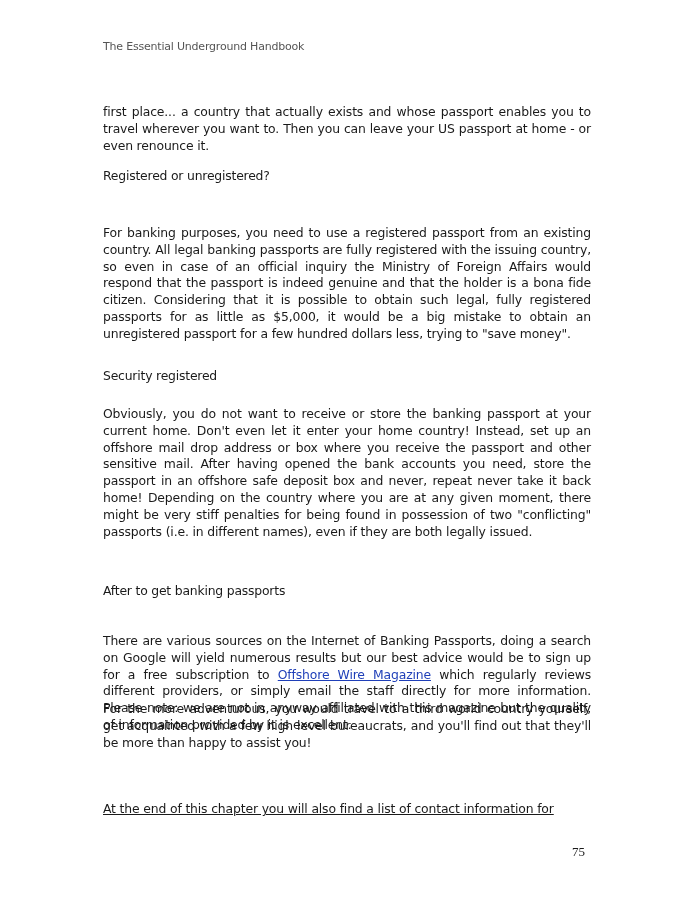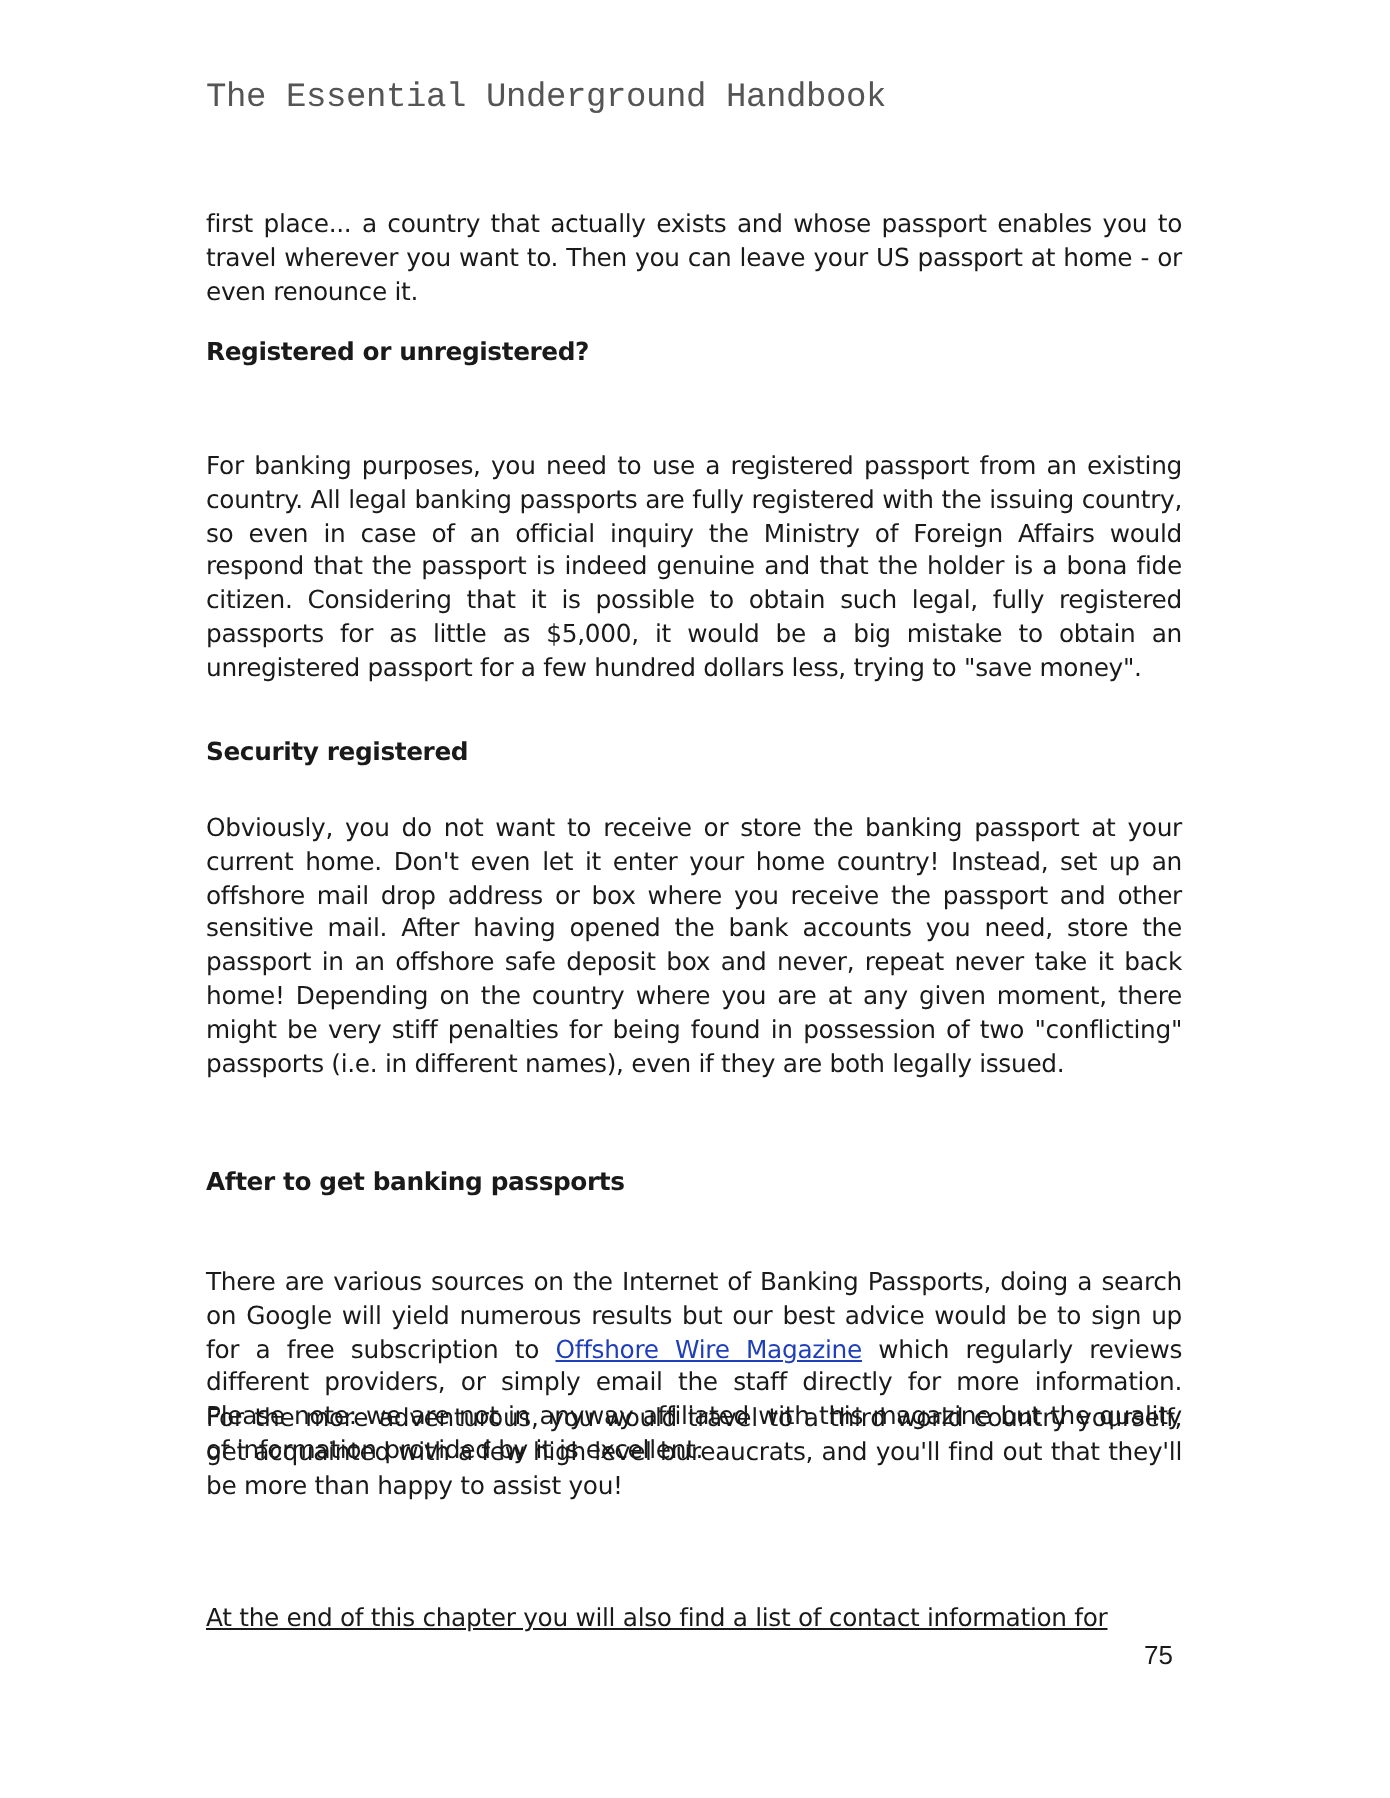"The Essential Underground Handbook" .page-header { font-family: Liberation Mono, monospace -> none; font-size: 17px -> 11px }
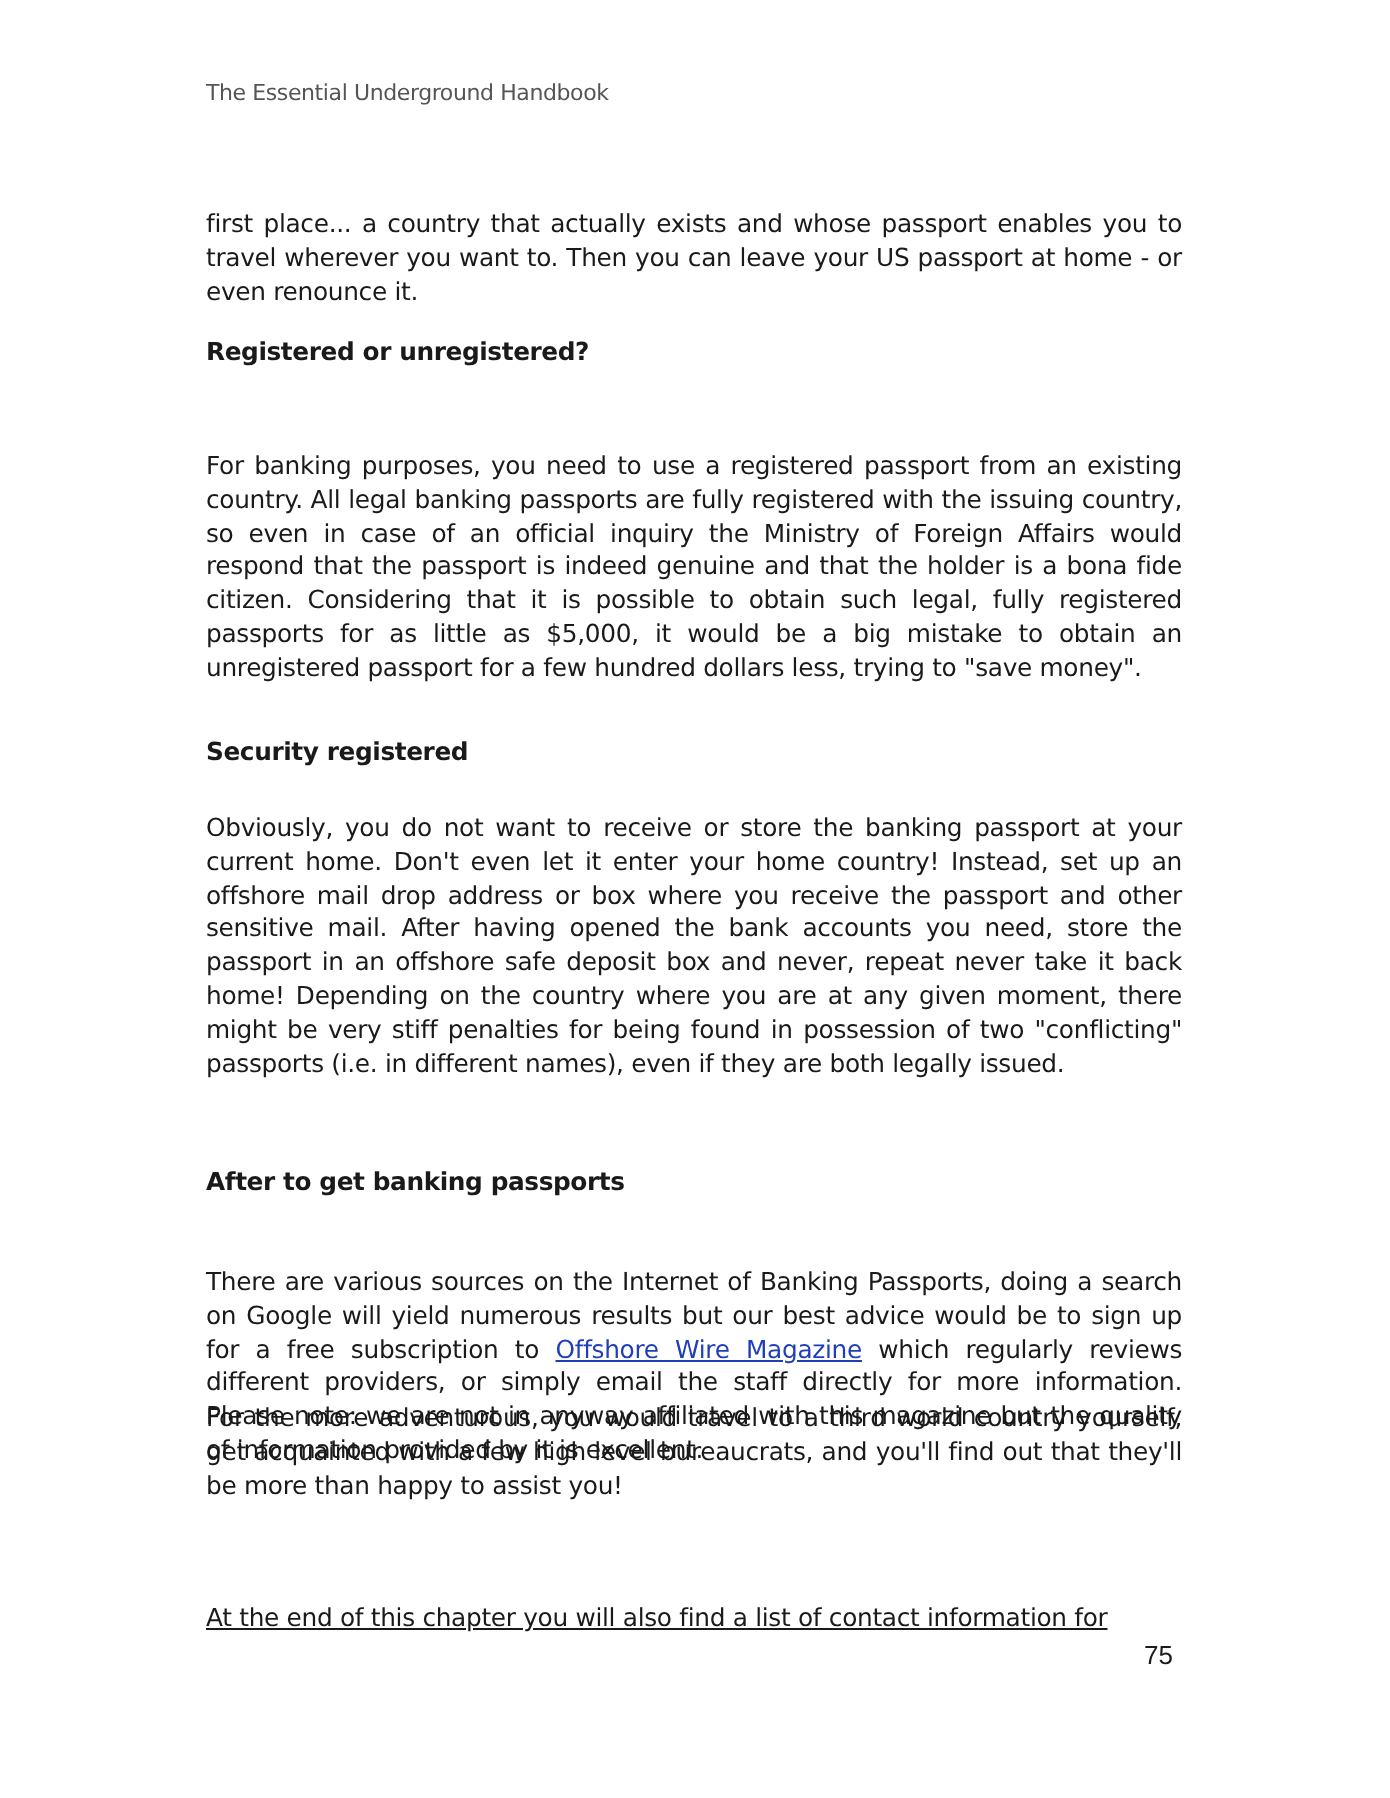"Registered or unregistered?" .heading { font-weight: bold -> normal }
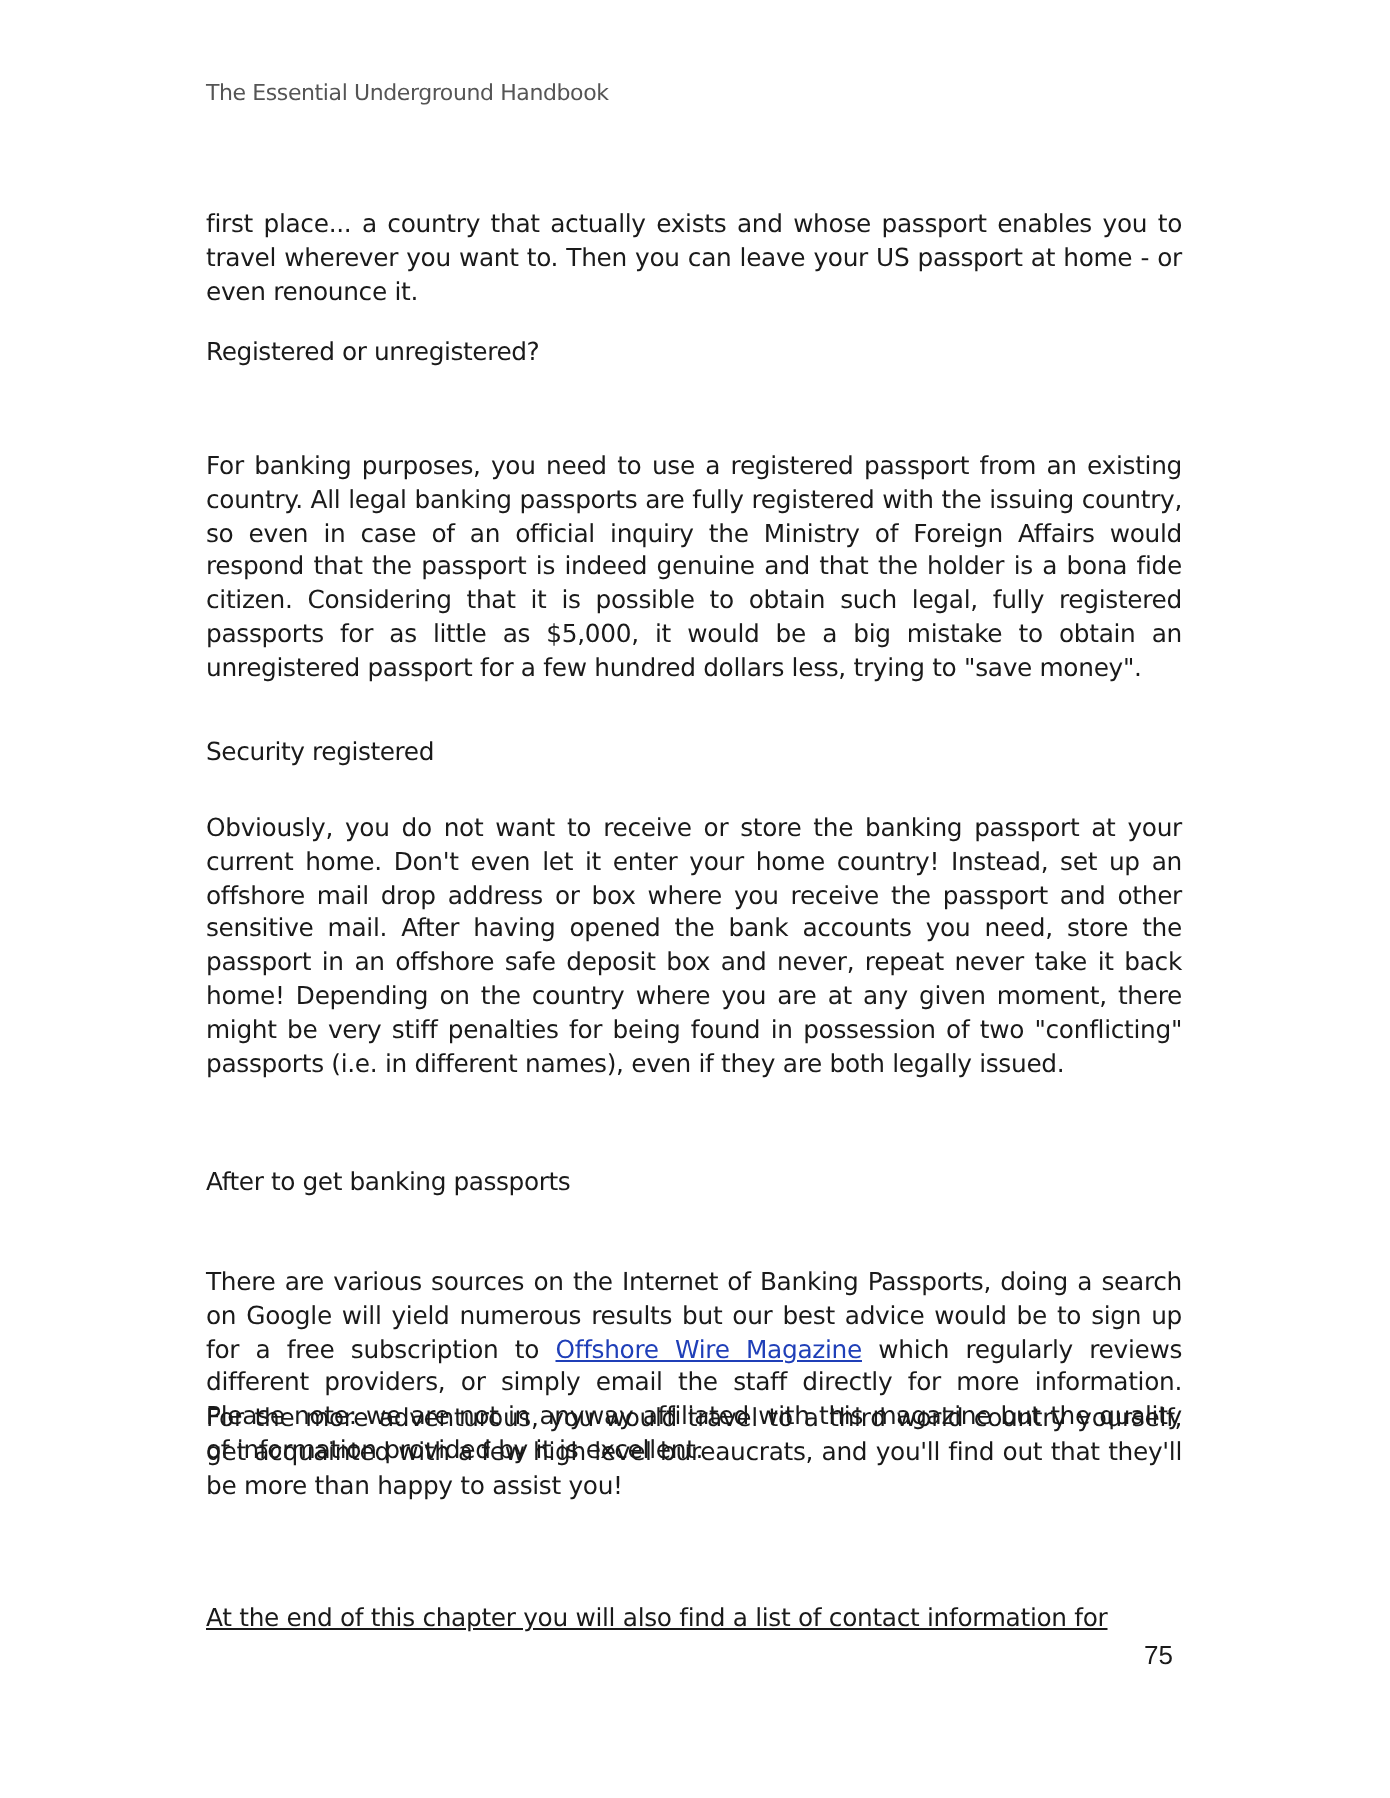"75" .page-number { font-family: Liberation Sans, sans-serif -> Liberation Serif, serif; top: 820px -> 844px }
